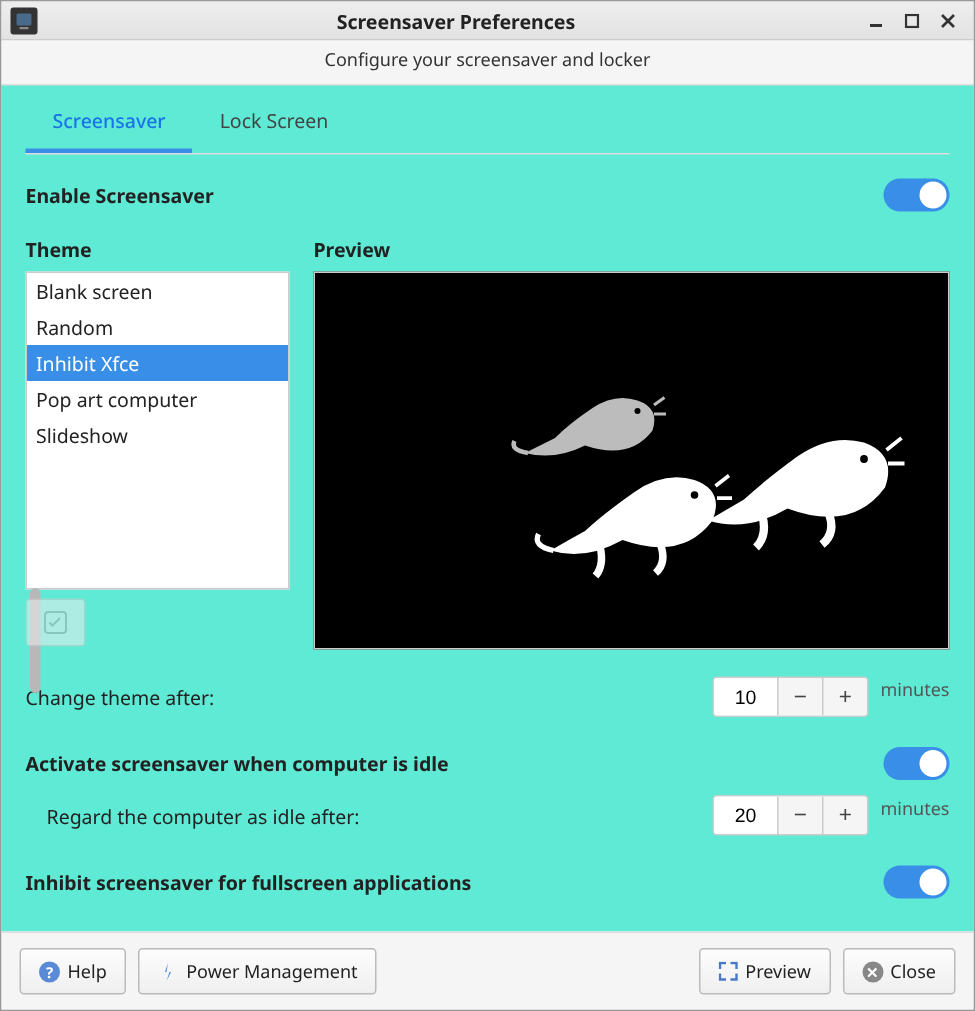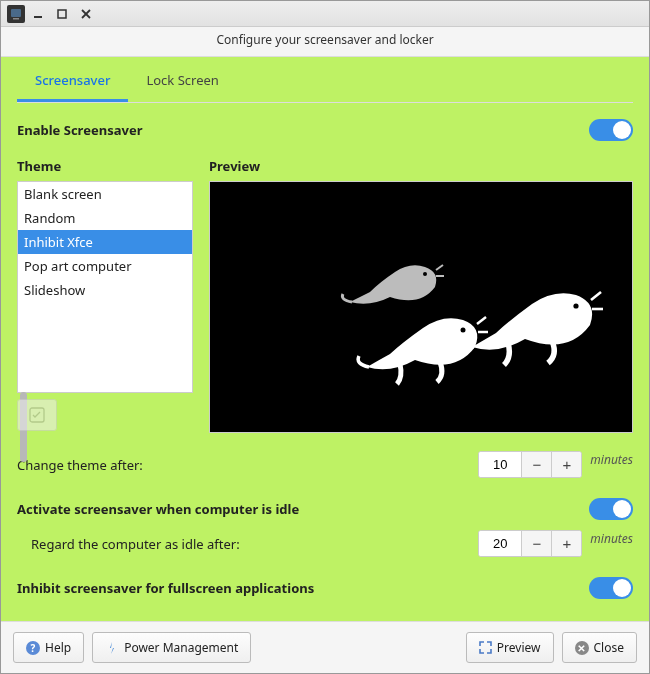"Screensaver Preferences" div.title { html: none -> <div>Screensaver Preferences</div> }
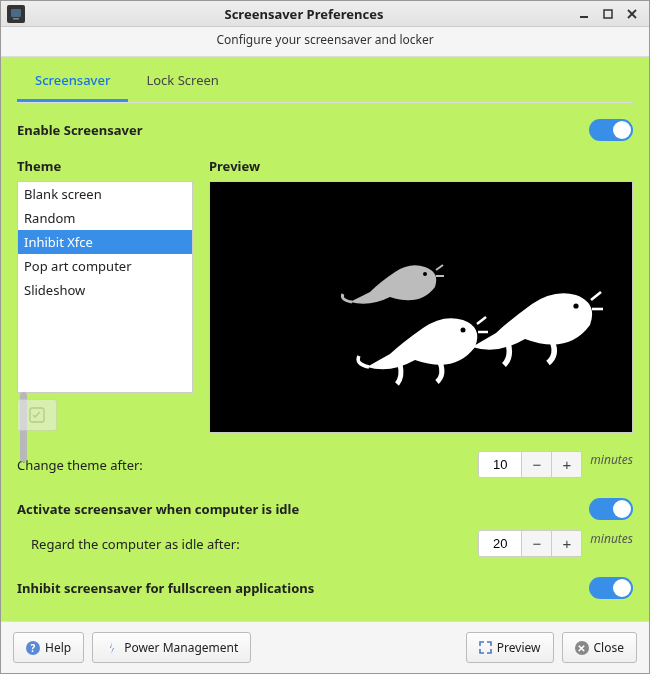"Screensaver" .content { background: #bef264 -> #5eead4 }
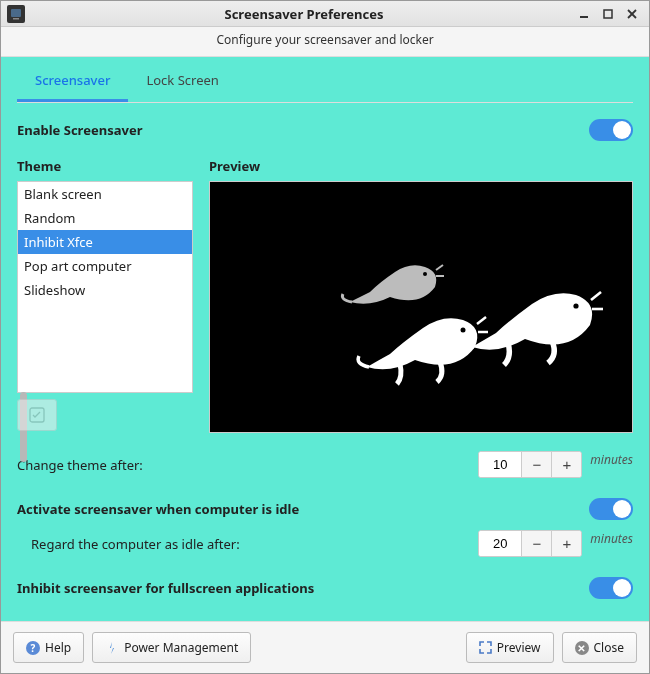"minutes" .unit { font-style: italic -> none }
